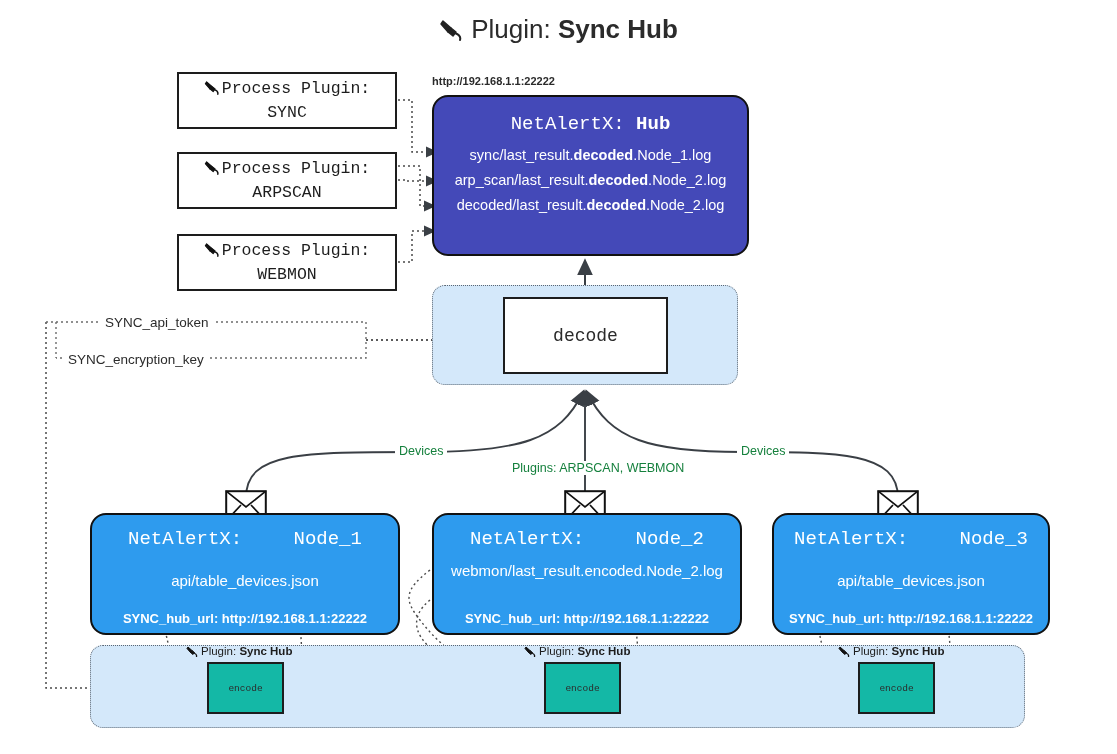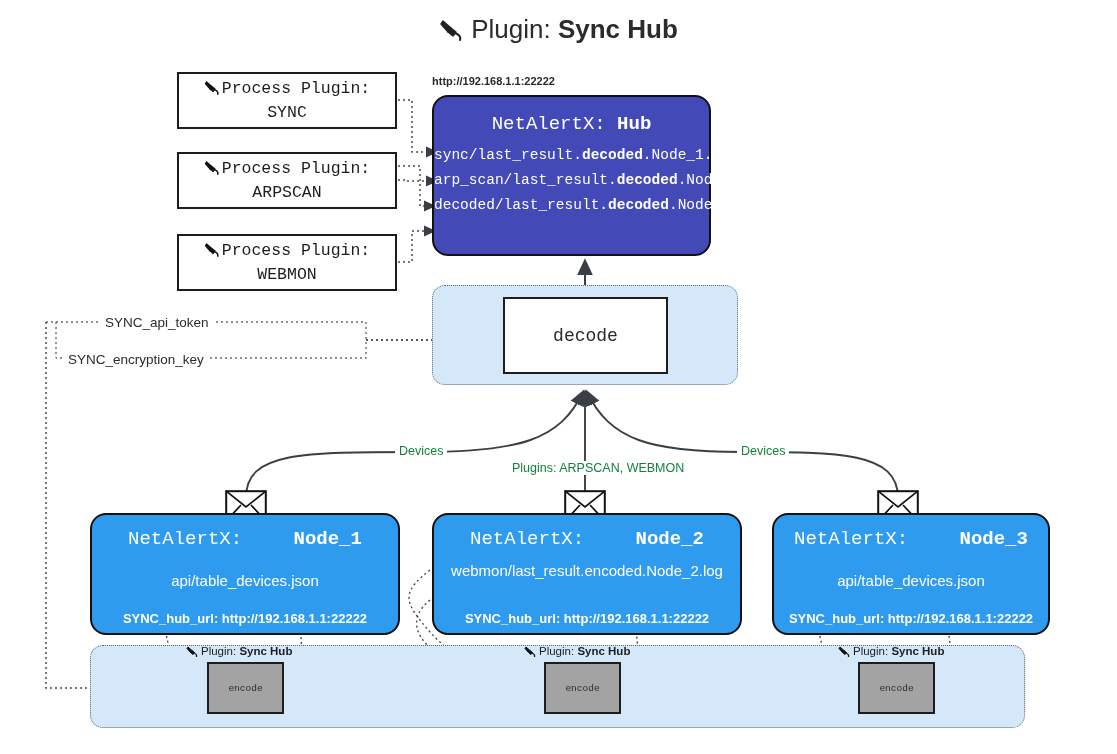"NetAlertX: Hub" #hub { width: 279px -> 317px }
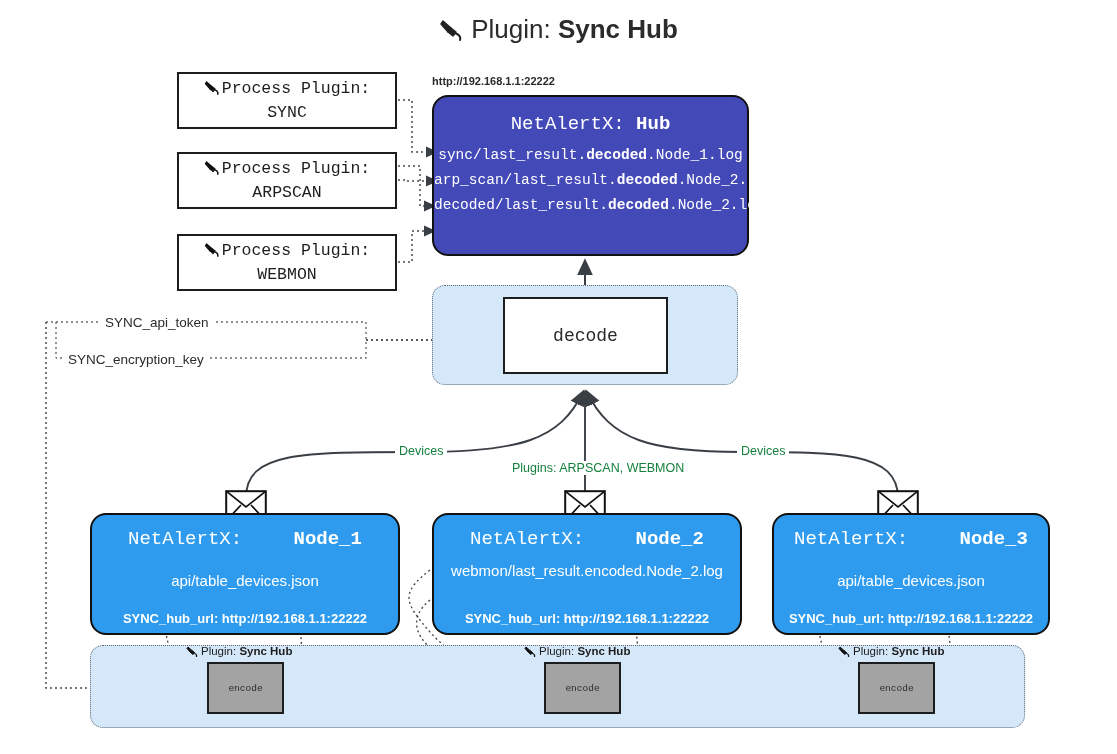"sync/last_result.decoded.Node_1.log" #hub .rows { font-family: Liberation Mono, monospace -> none }
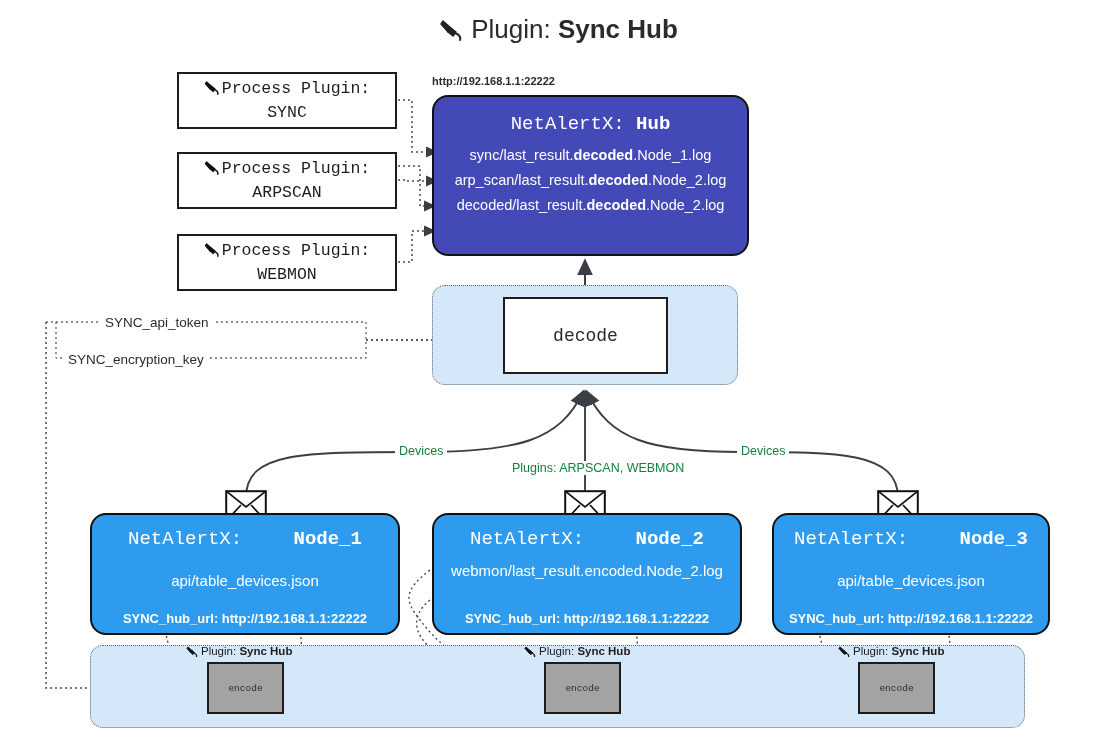"Node_1" .nbox .ntitle b { font-weight: bold -> normal }
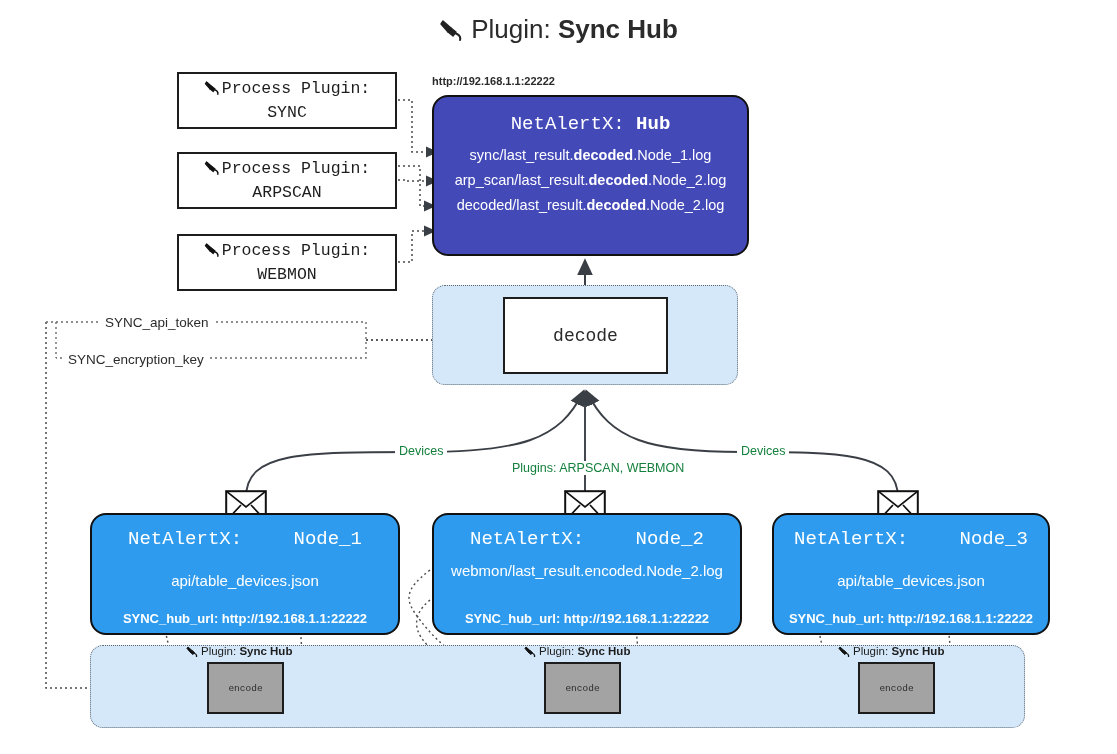"encode" .ebox { background: #a3a3a3 -> #14b8a6 }
